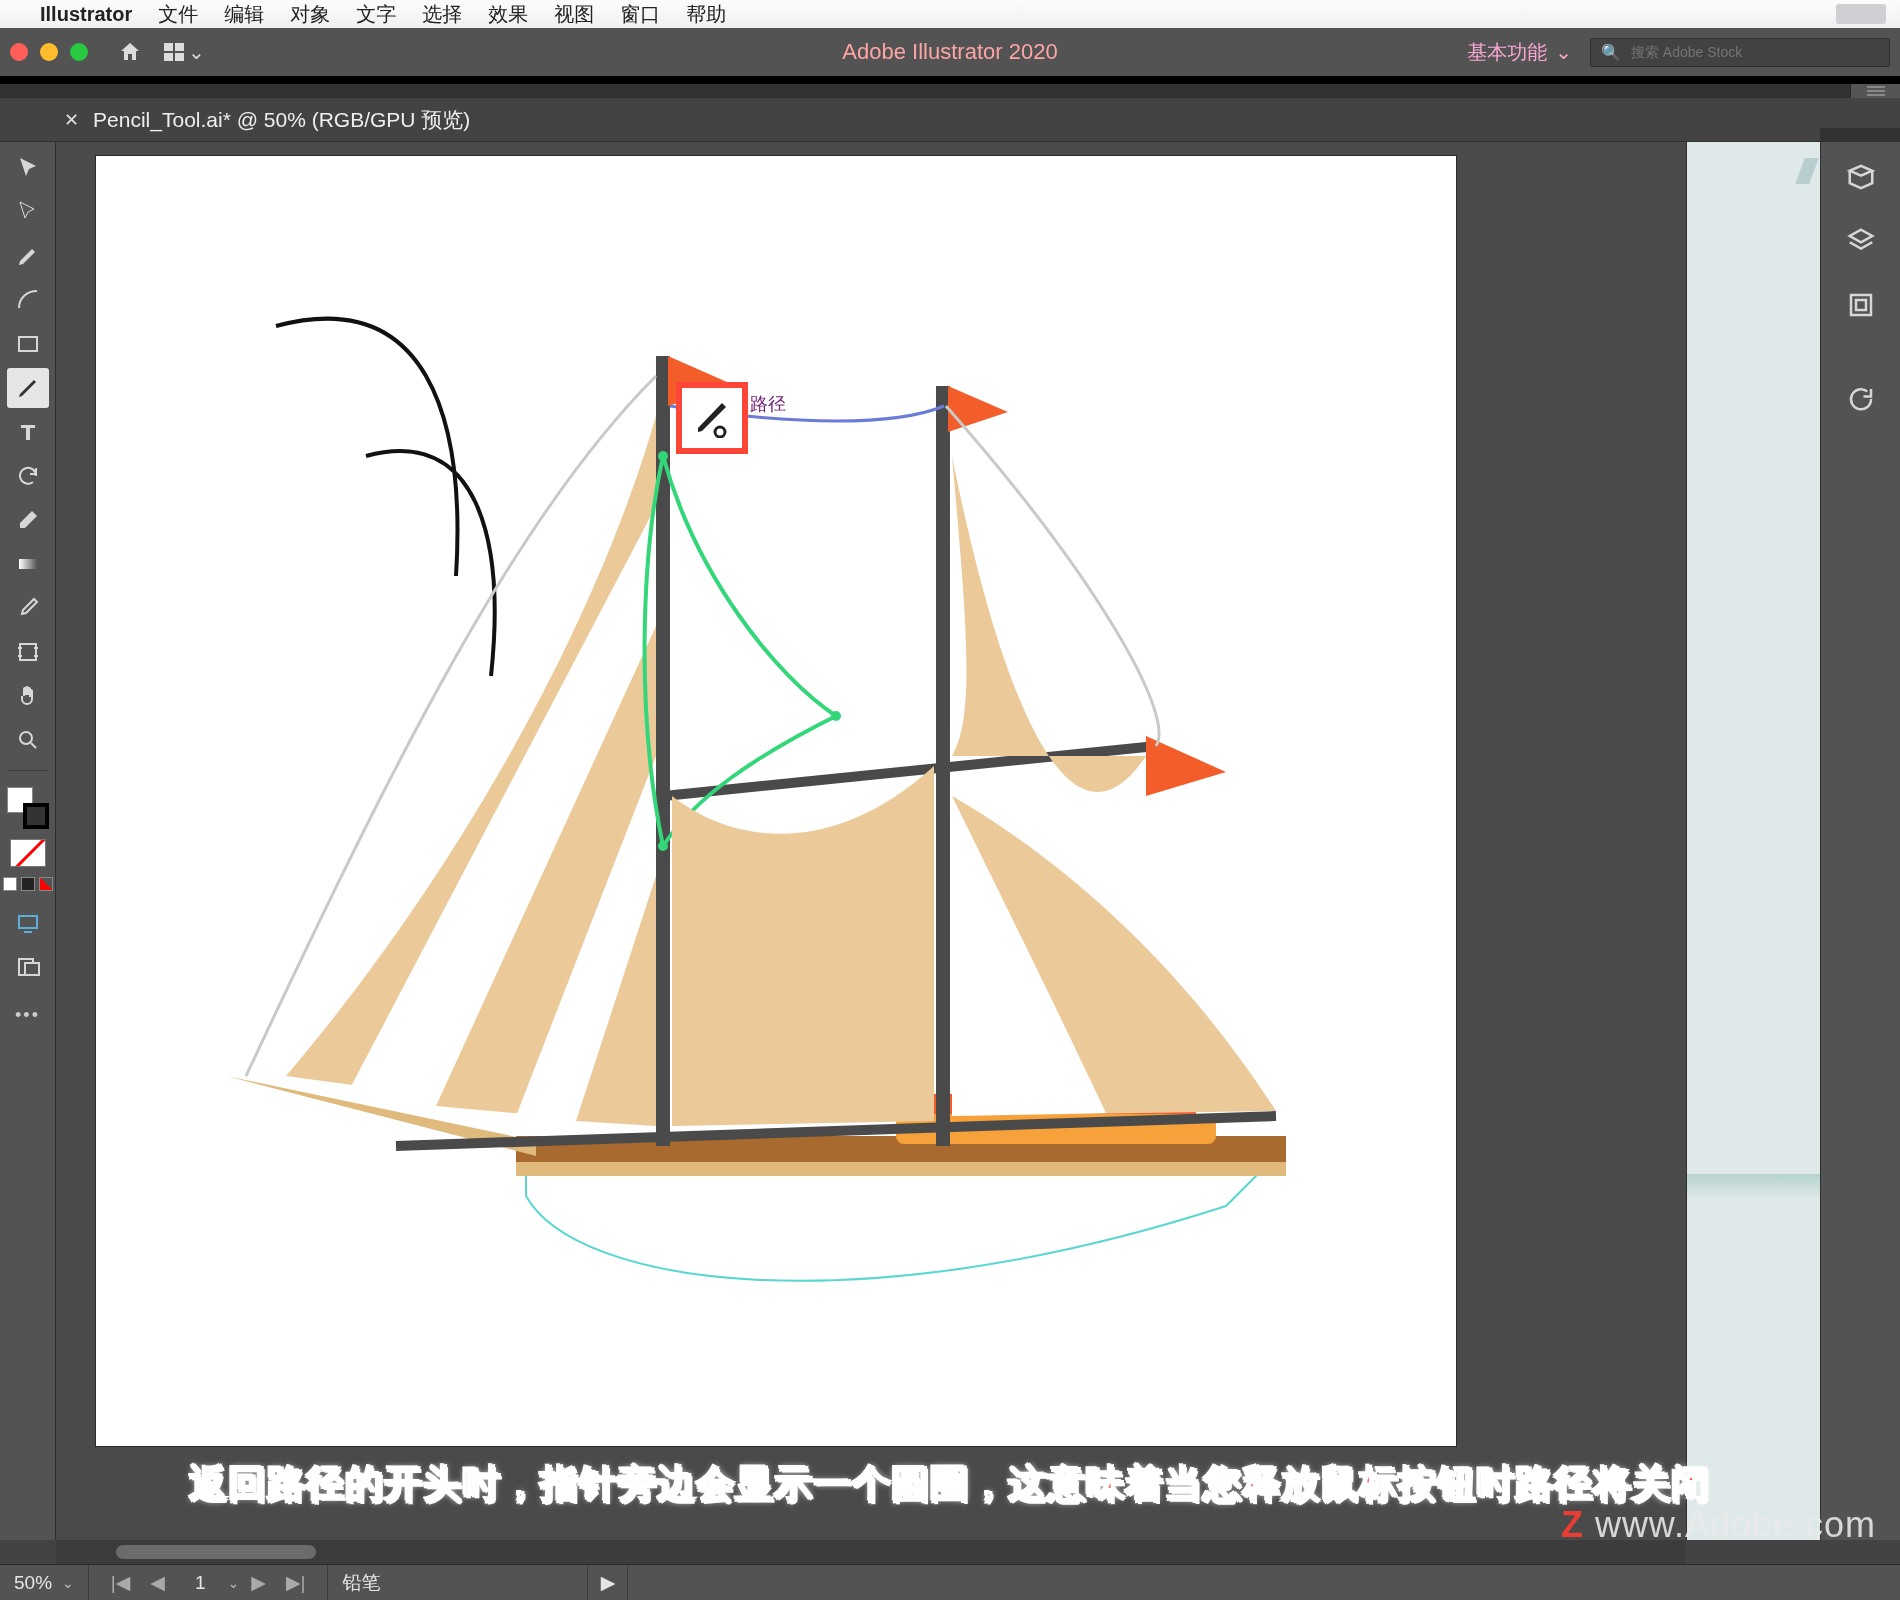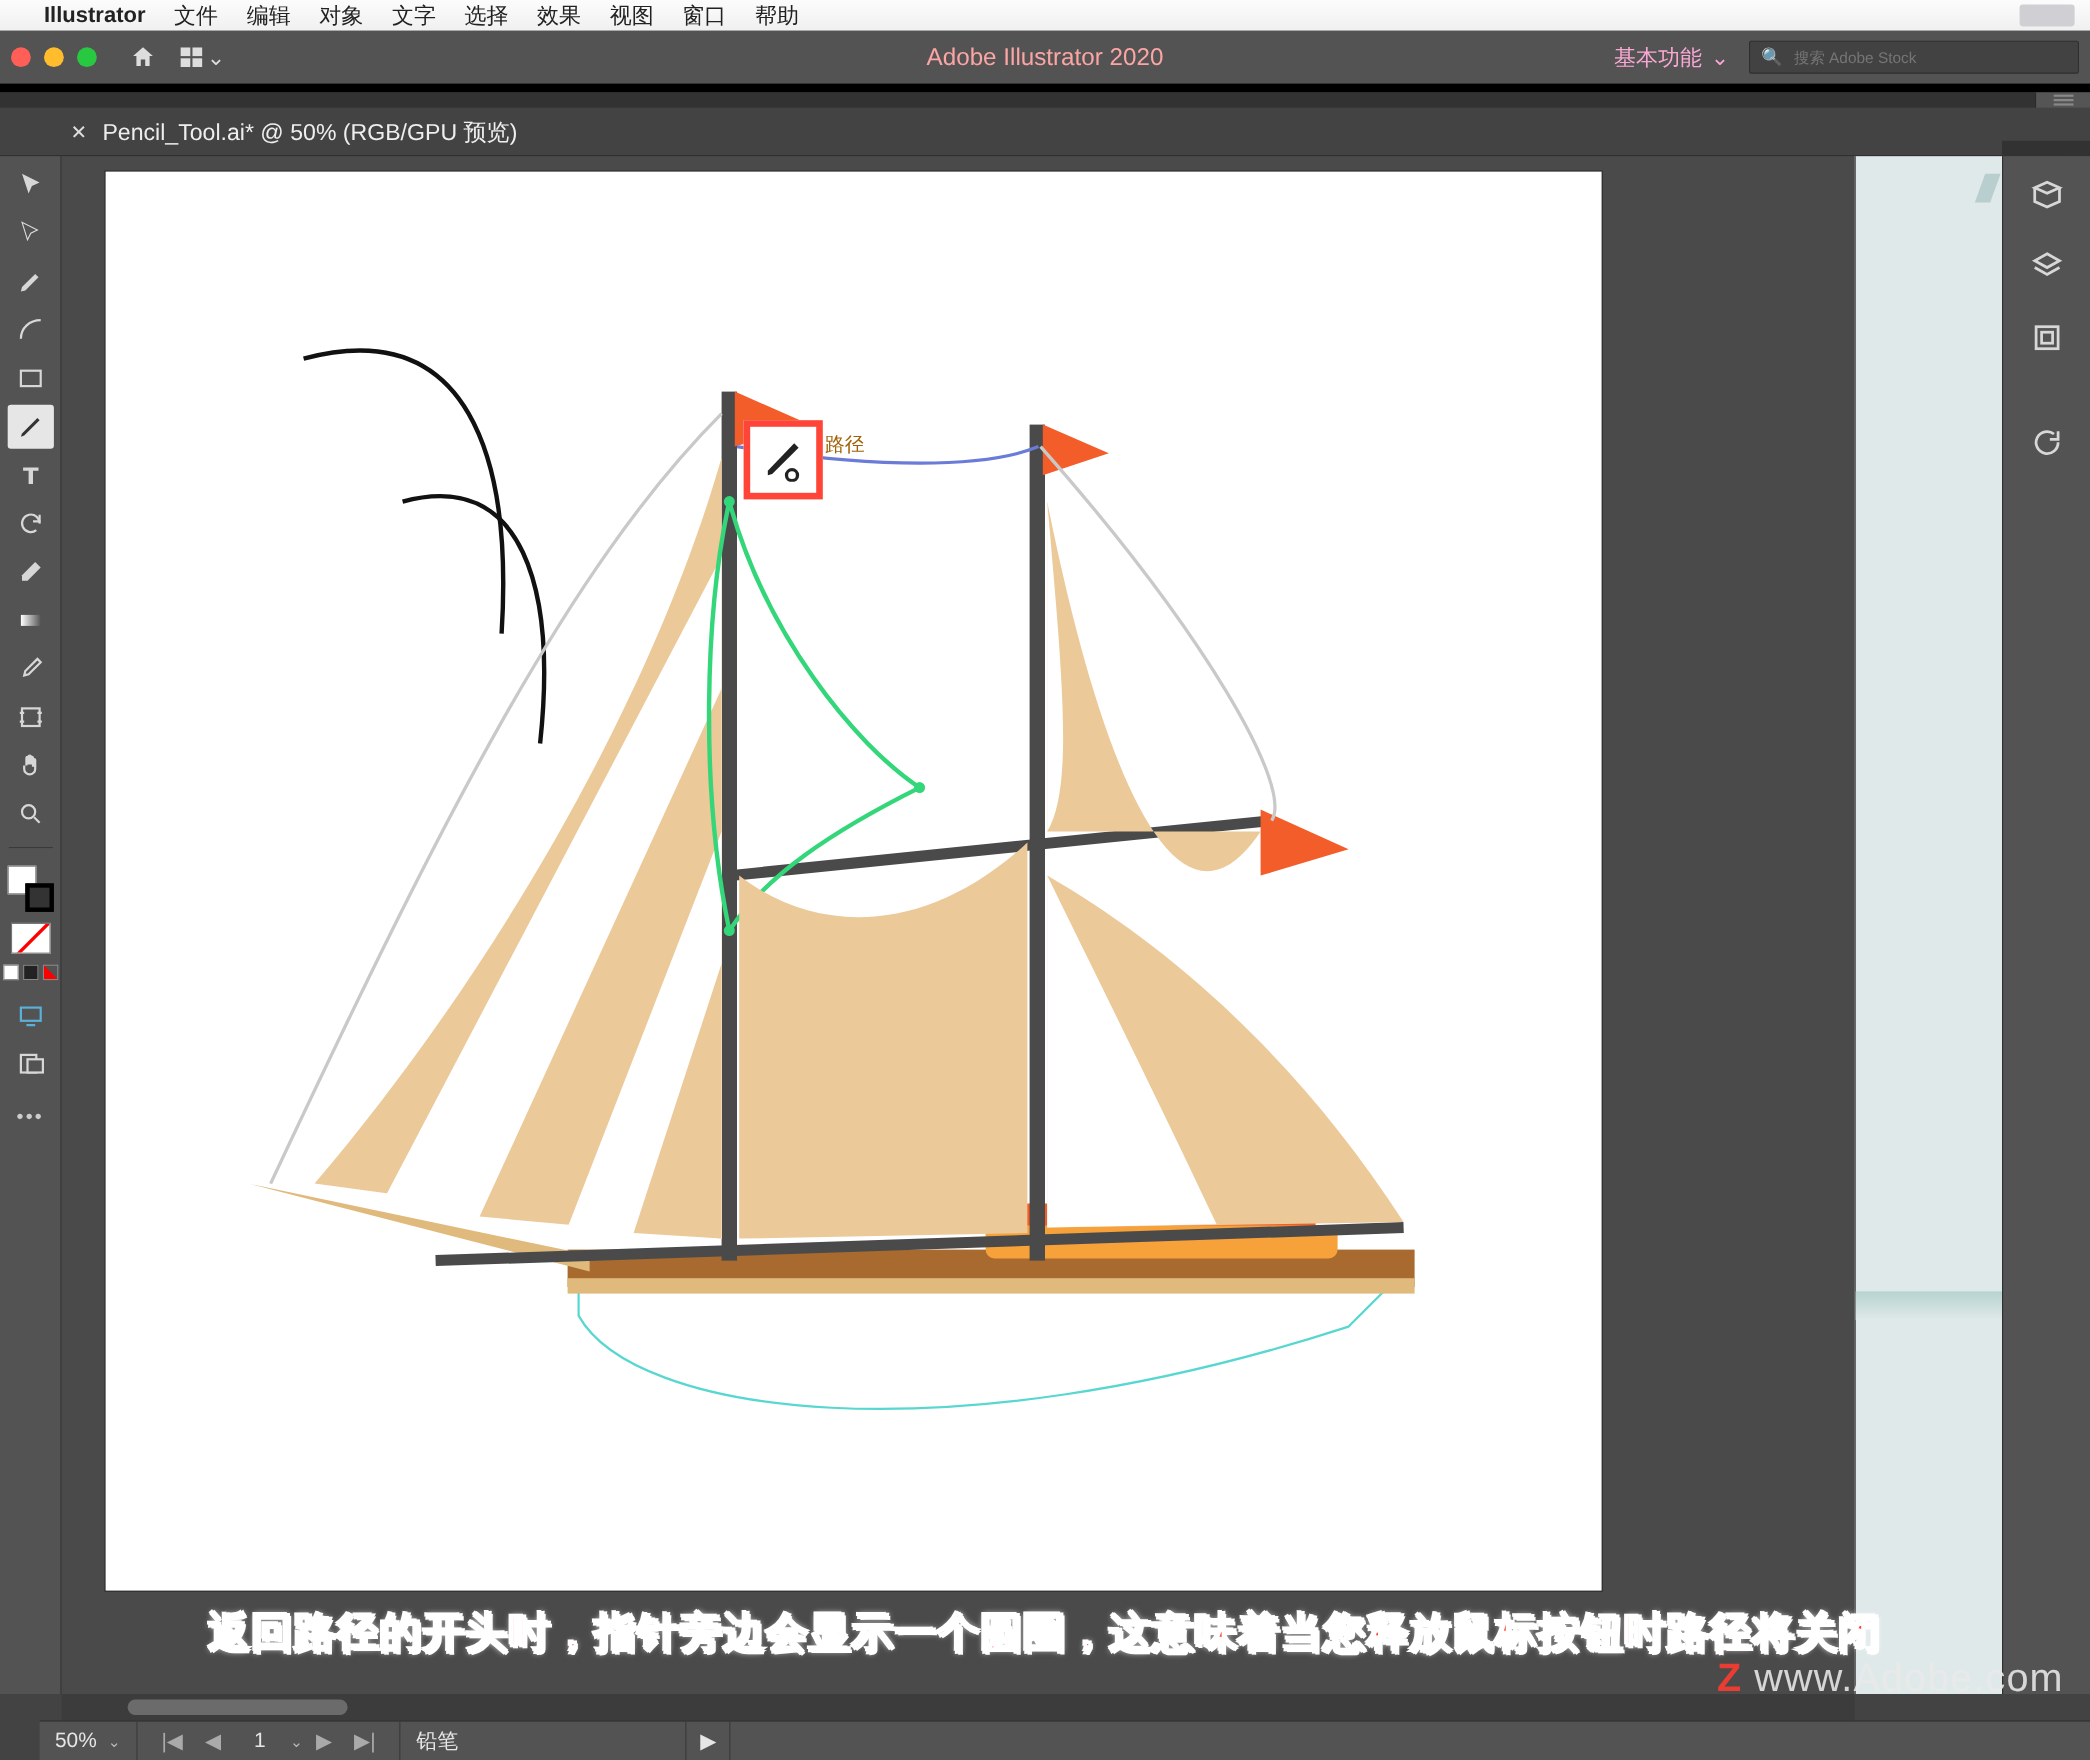"路径" .anno-path { color: #a16207 -> #701a75 }
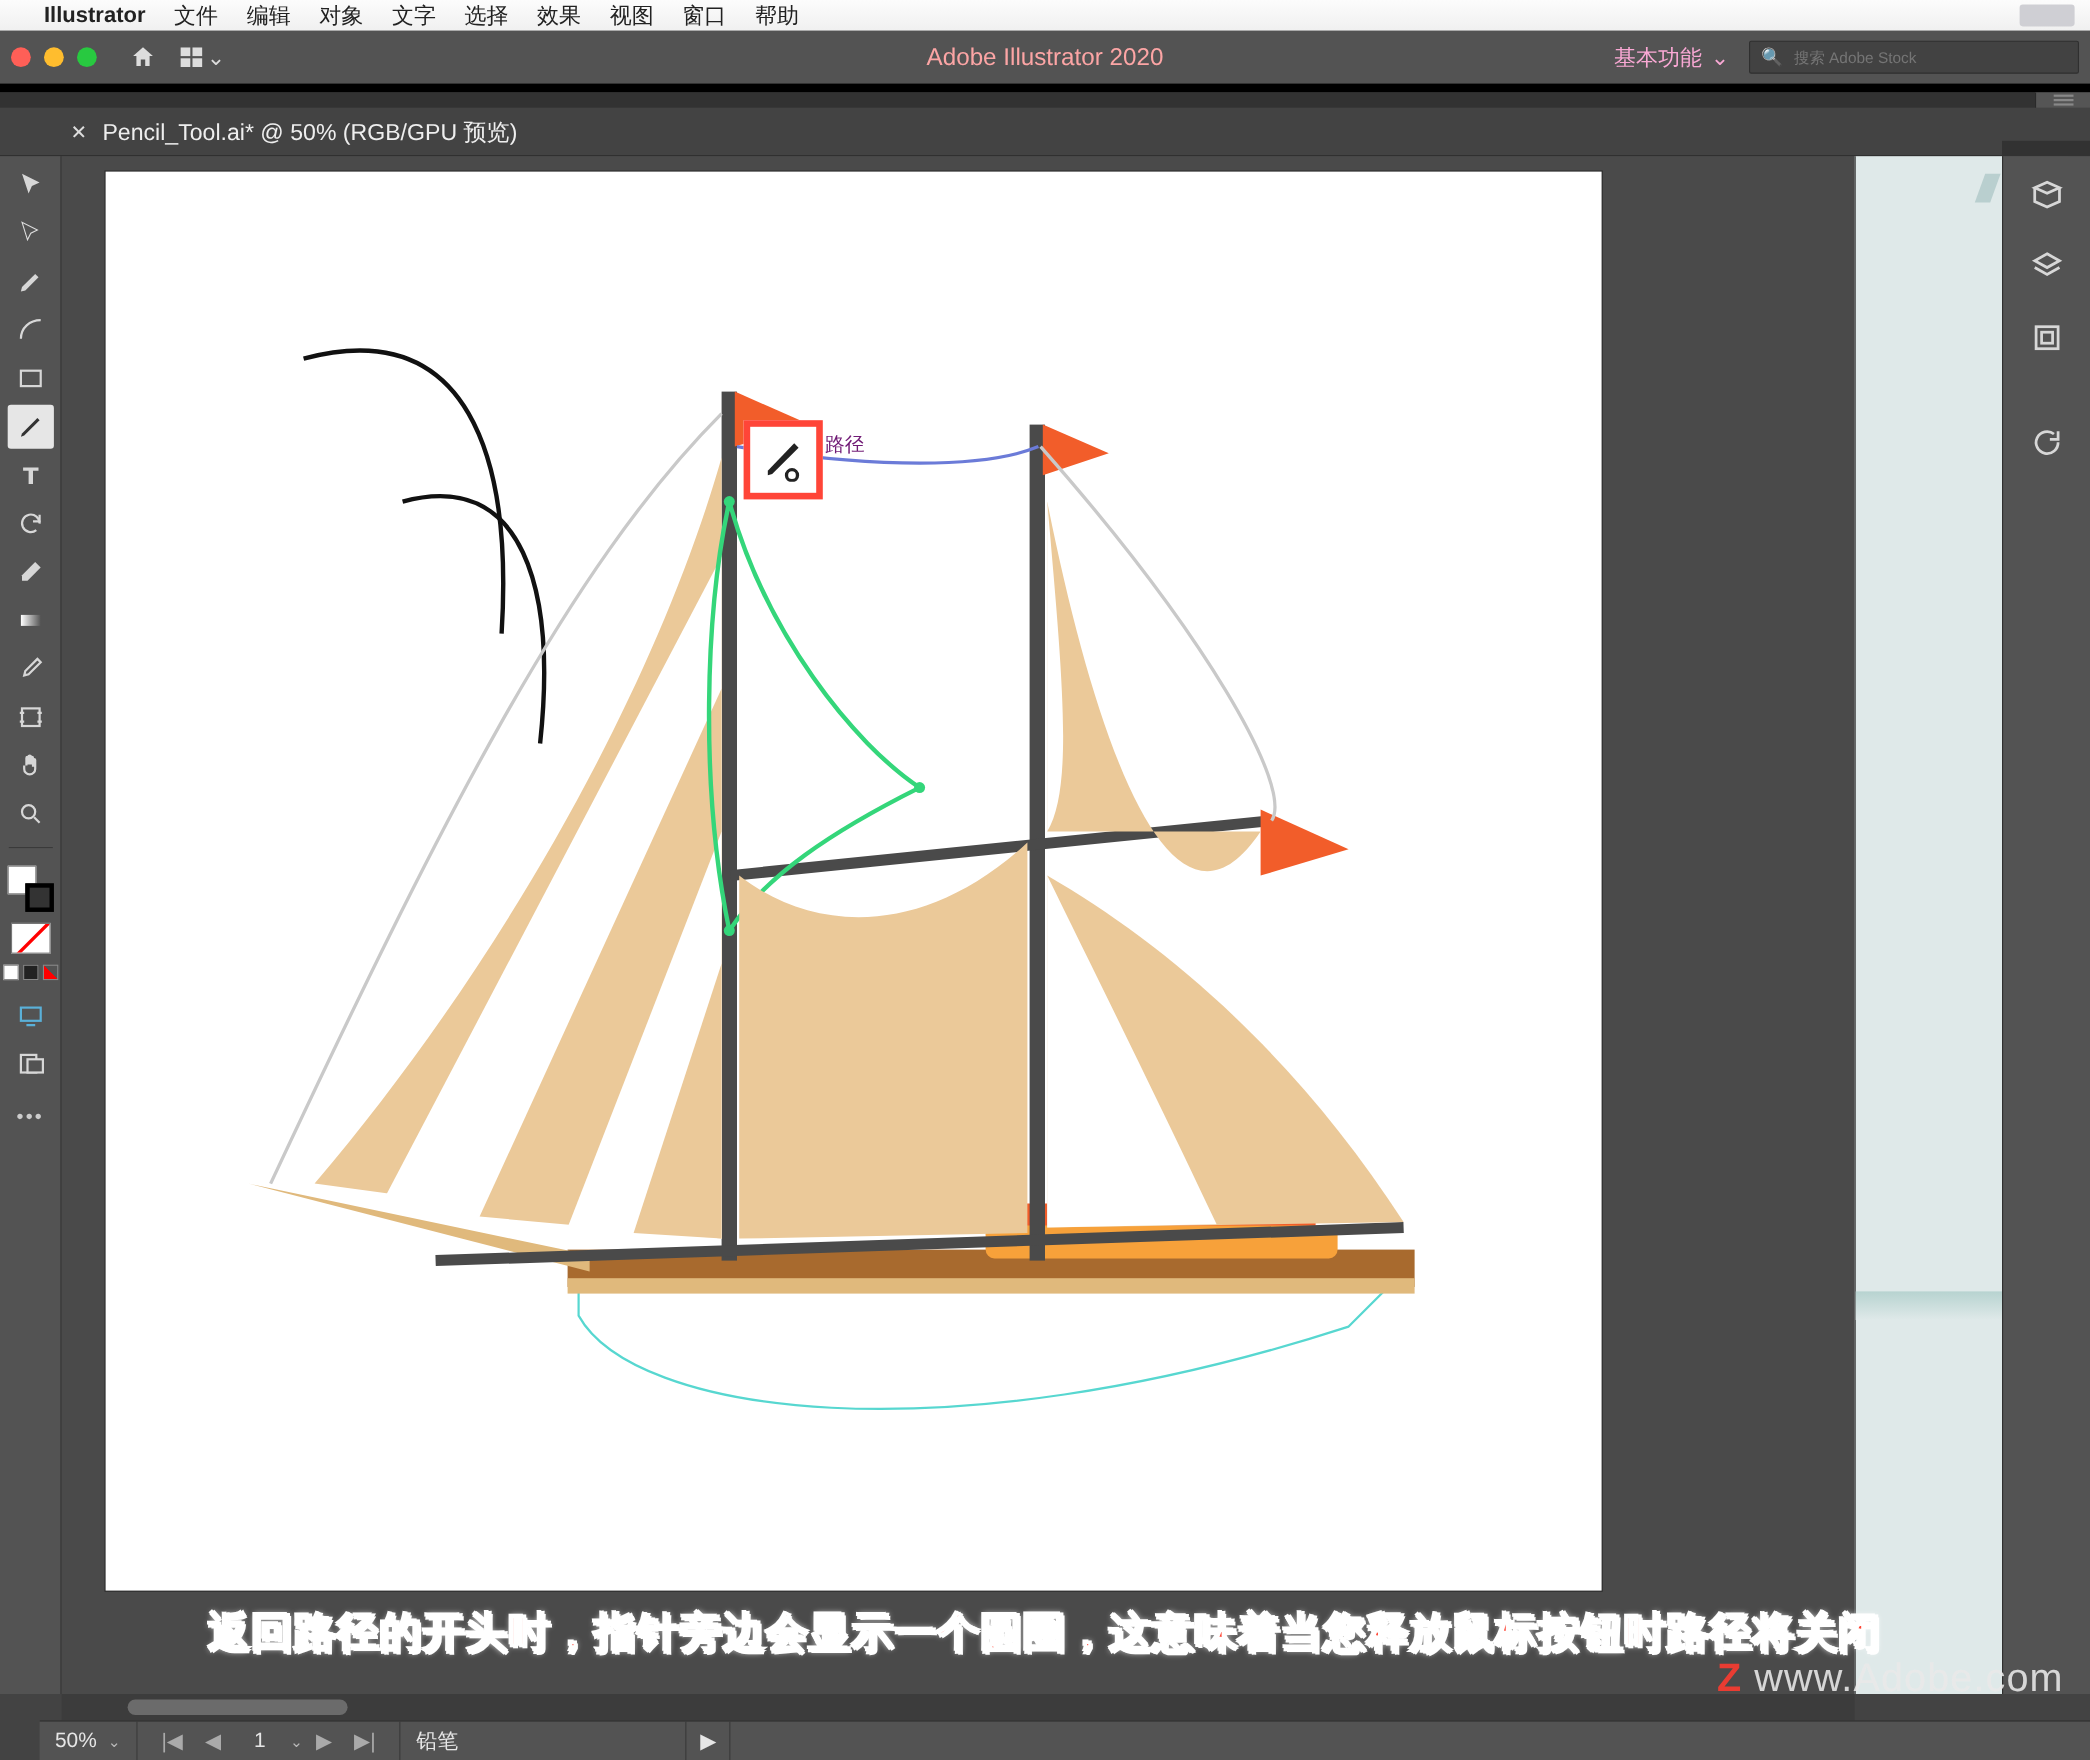"50%" .status-bar { margin-left: 36px -> none }
